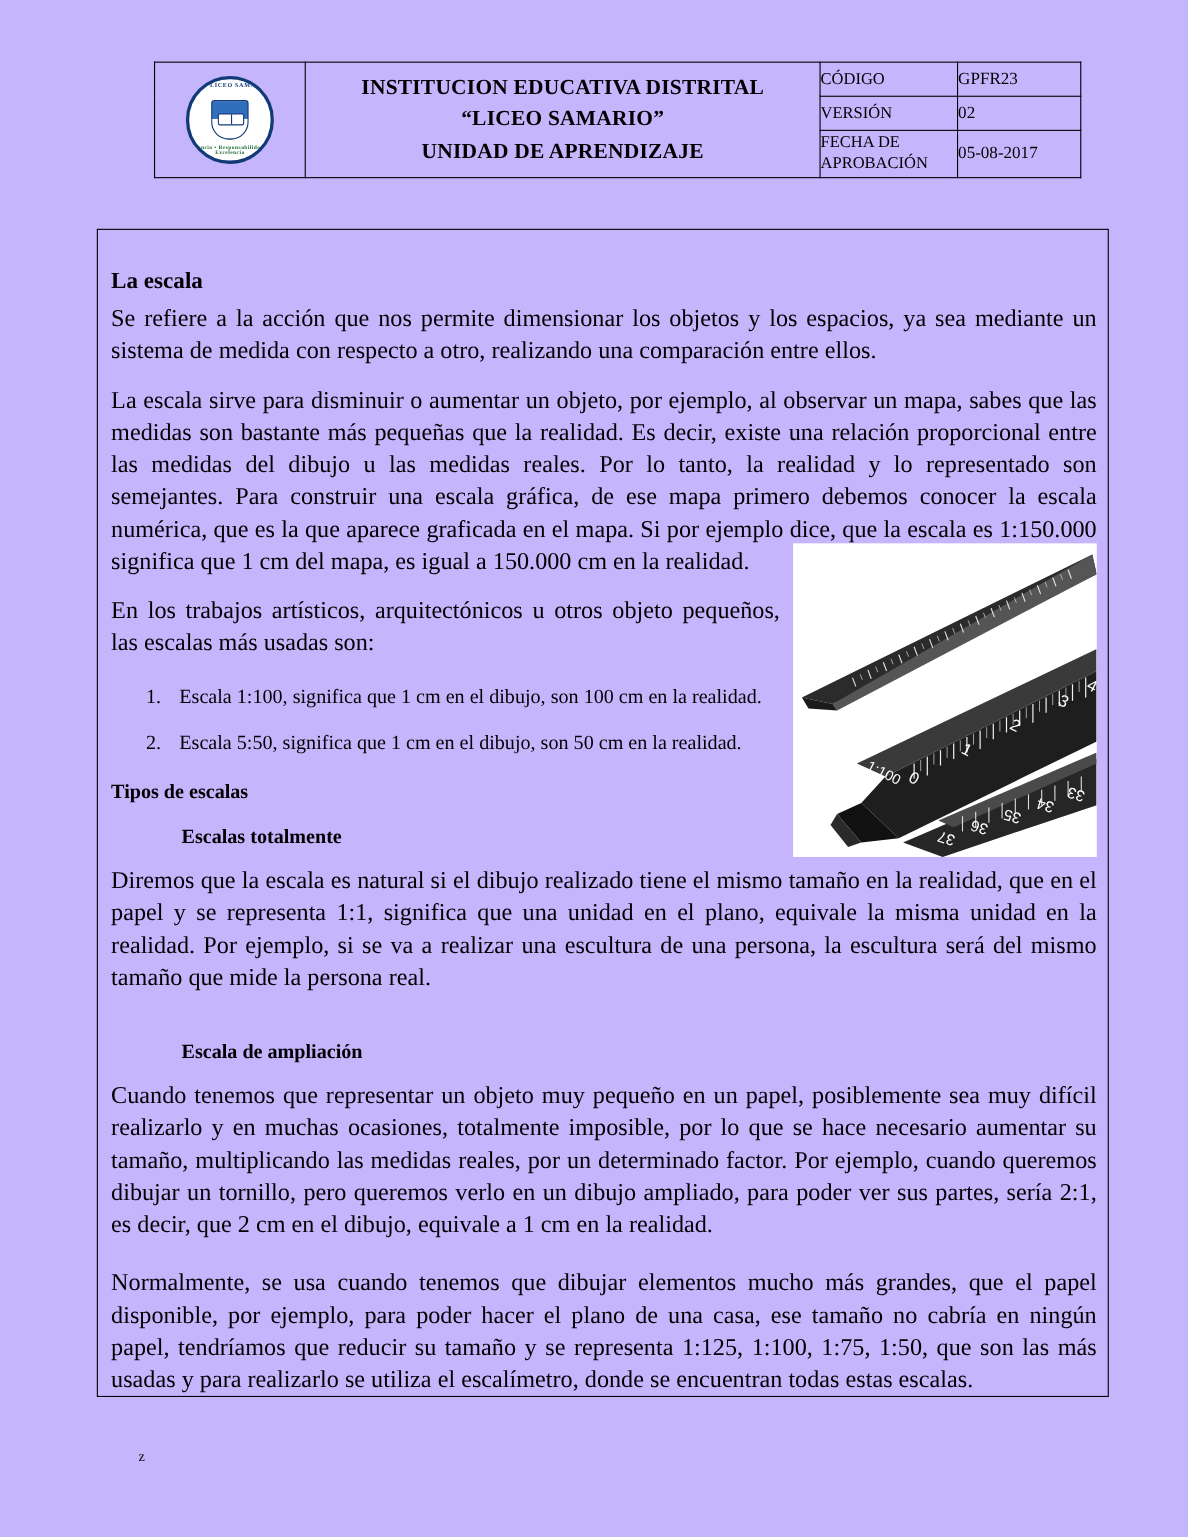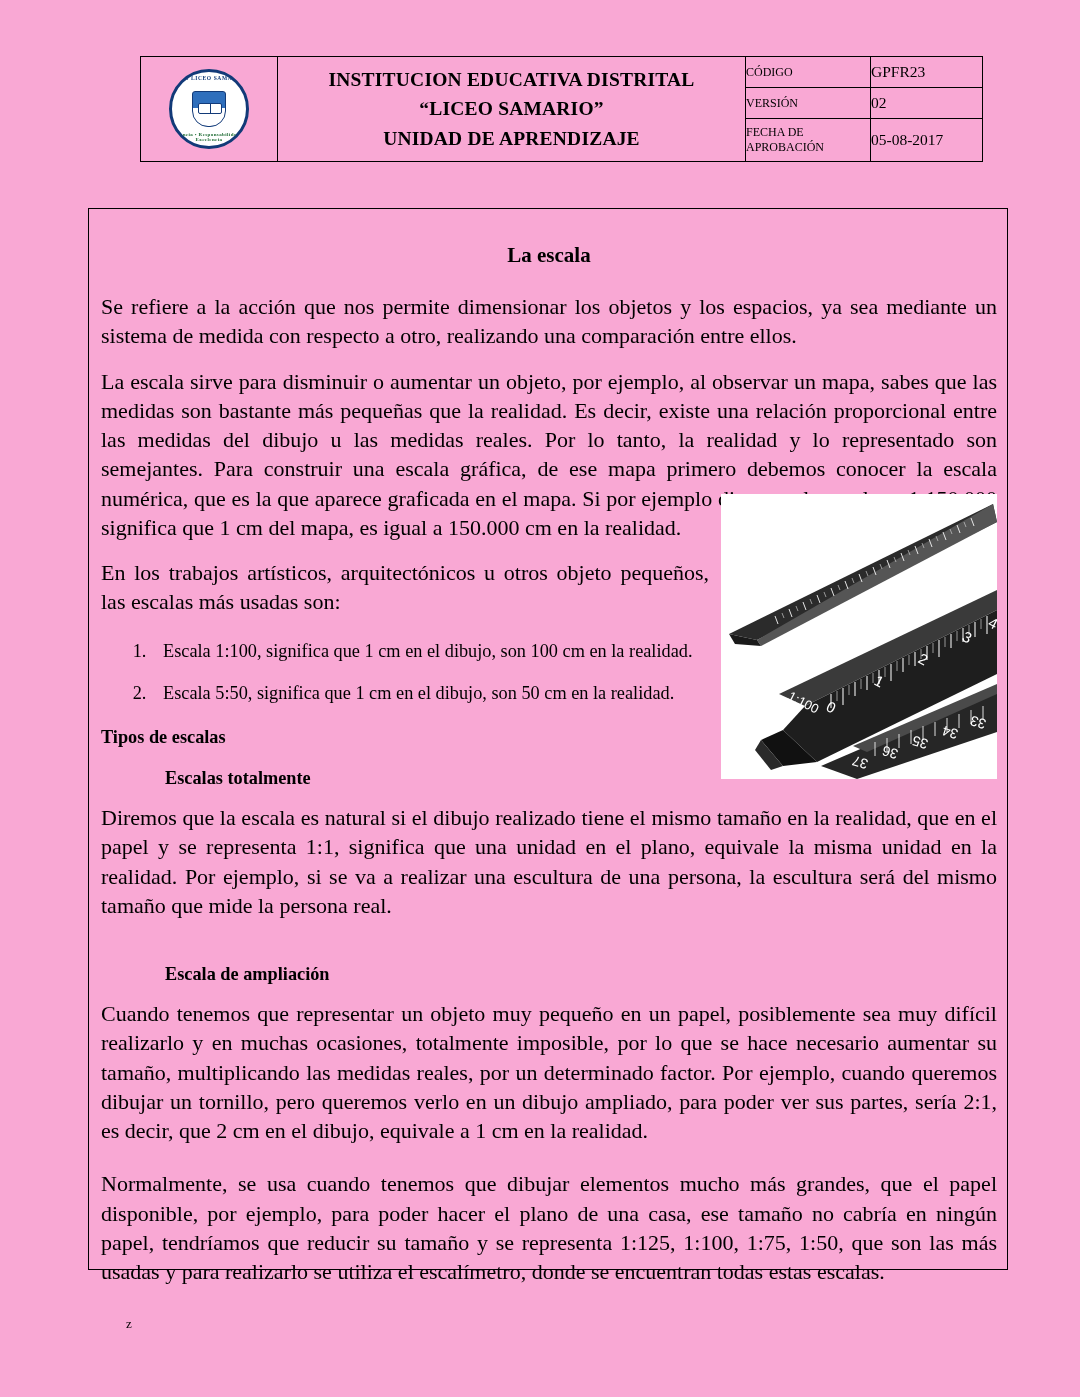"INSTITUCION EDUCATIVA DISTRITAL" .page { background: #f9a8d4 -> #c4b5fd }
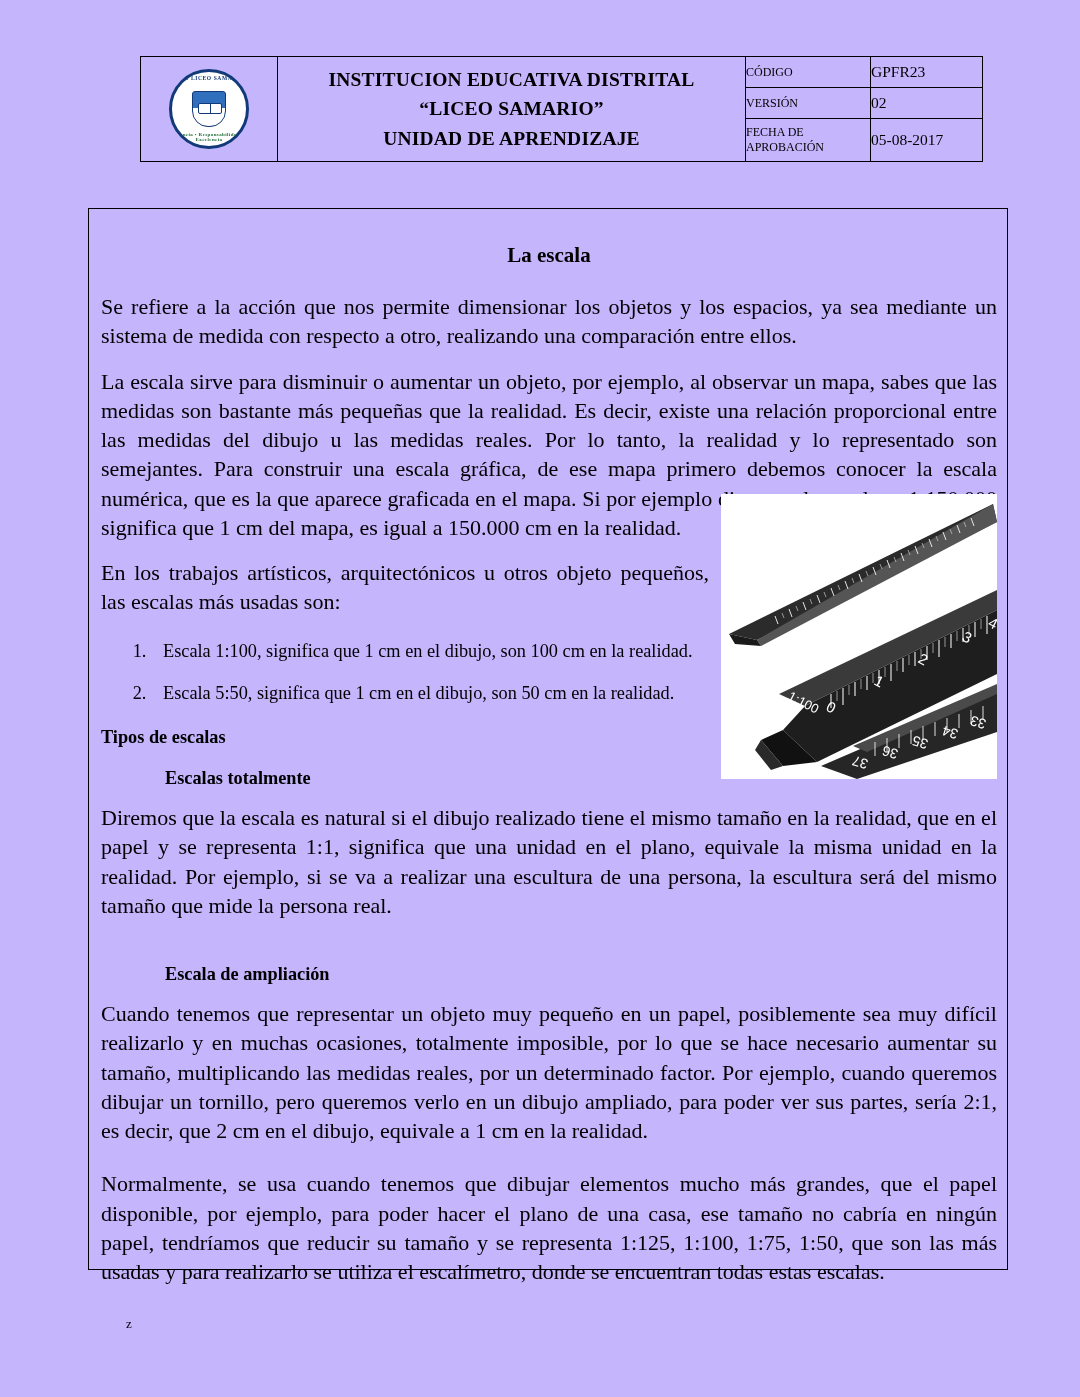"CÓDIGO" .meta-label { font-size: 12px -> 15px }
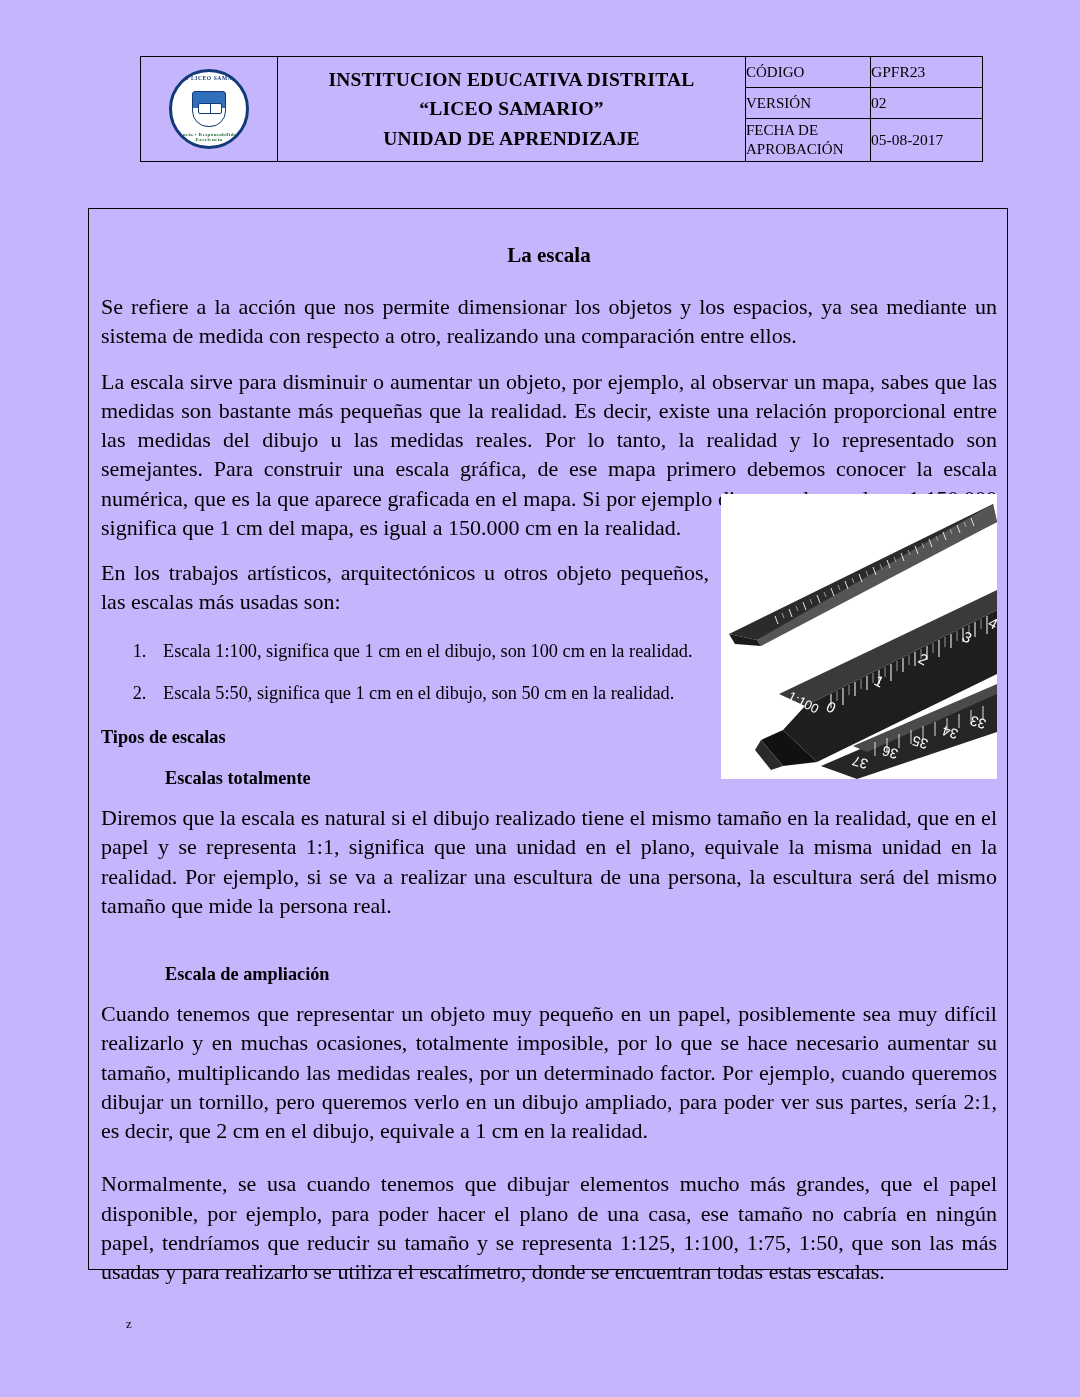"La escala" h1.doc-title { margin: 0 0 24px 0 -> 0 0 6px 0; text-align: center -> left }
